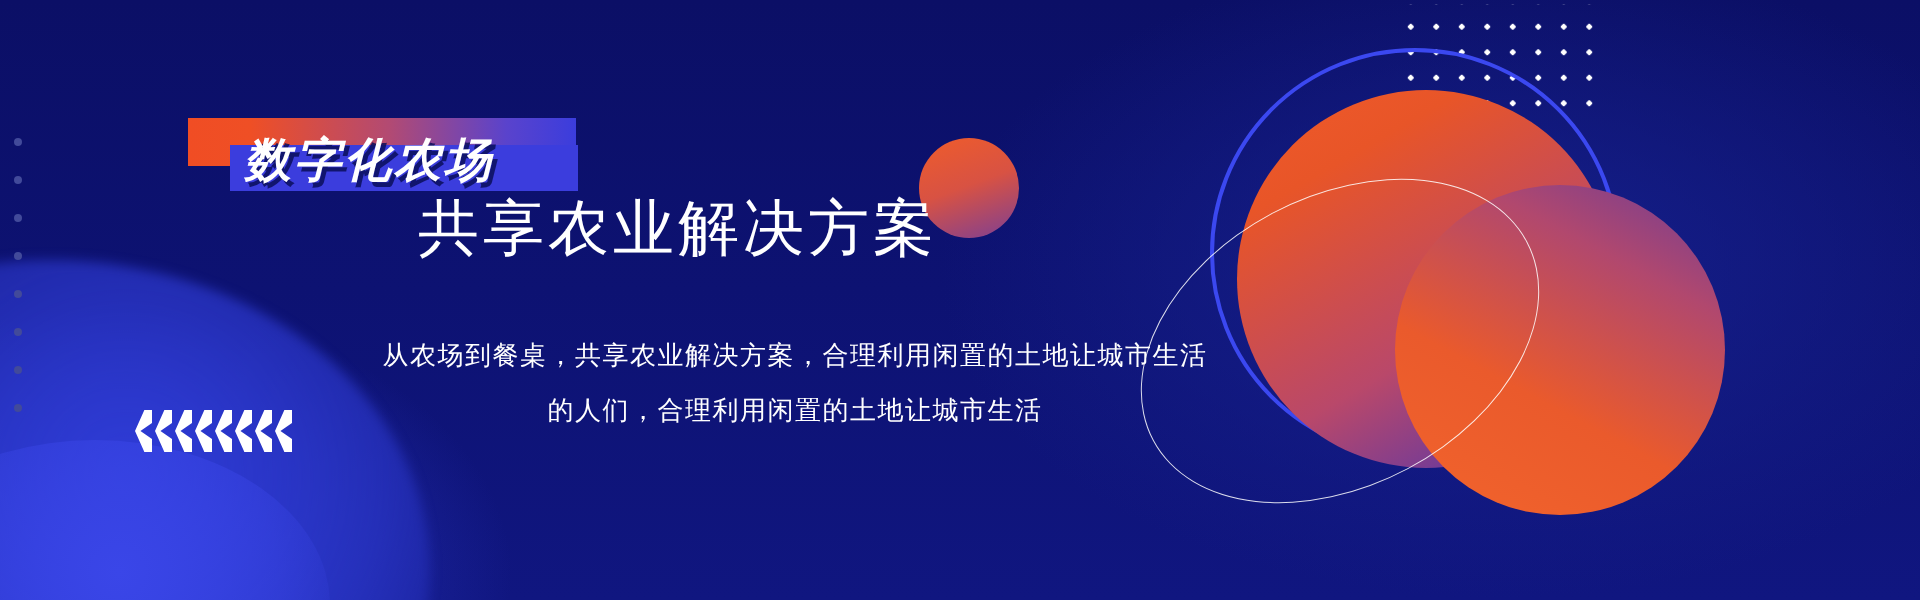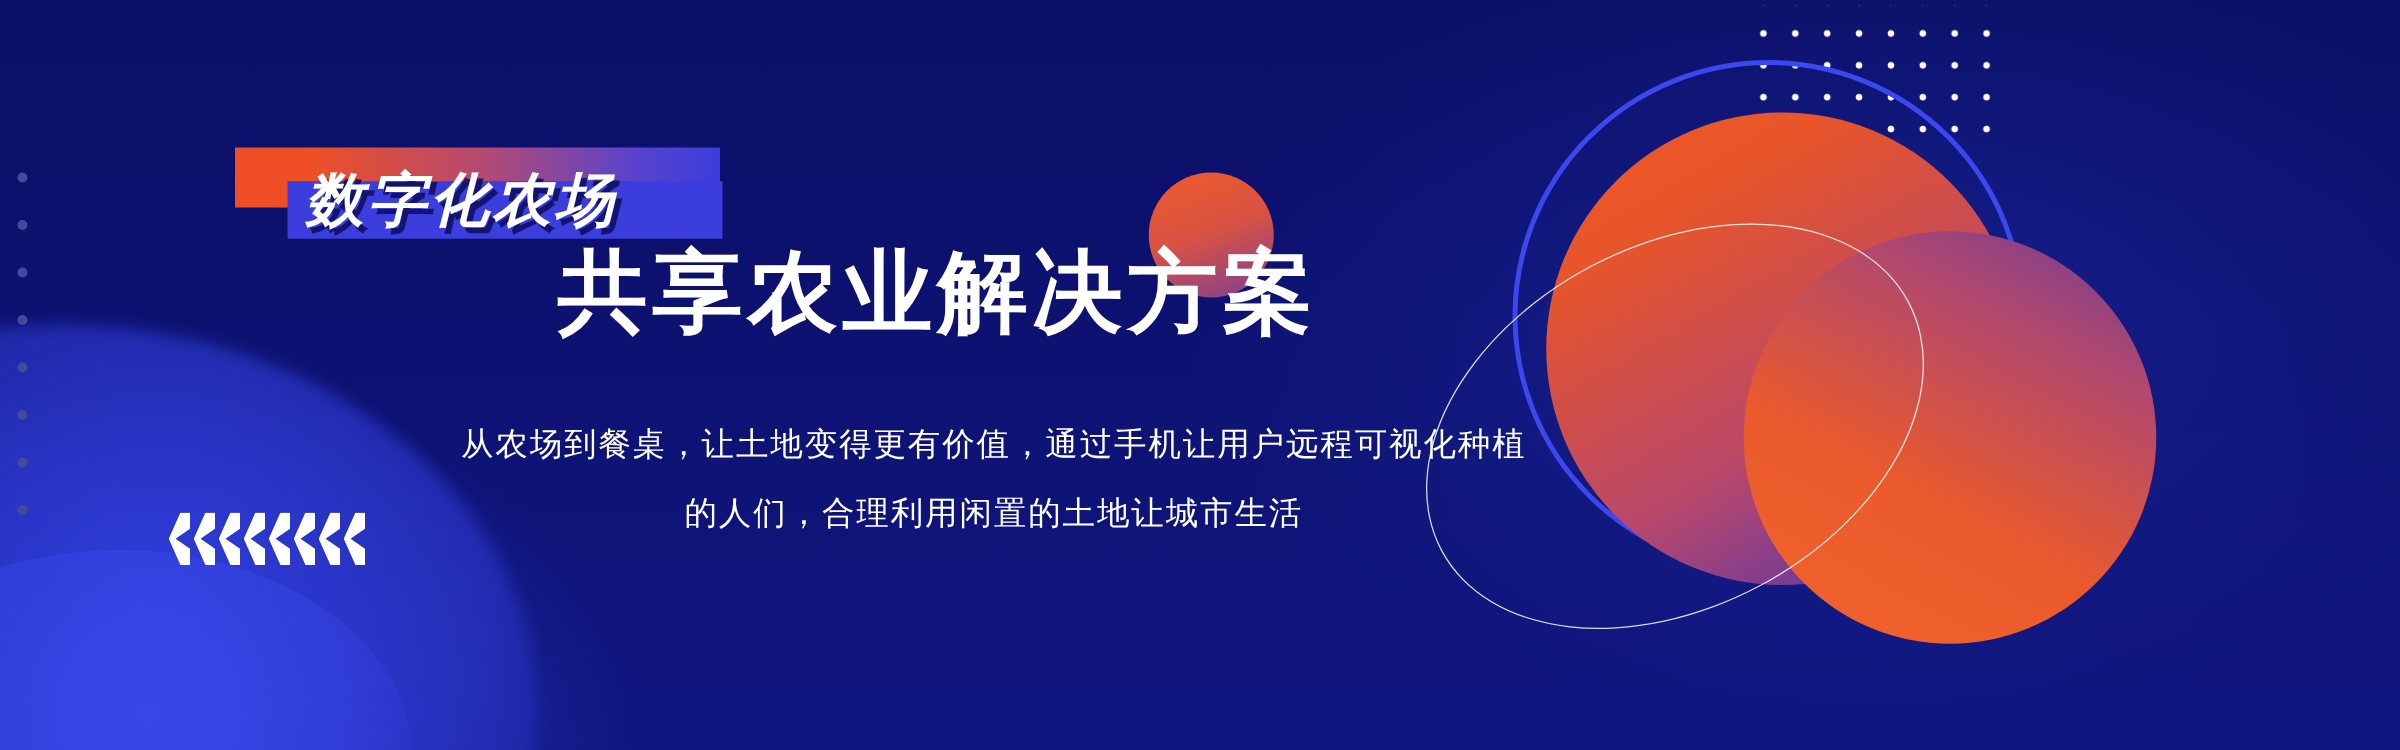"共享农业解决方案" .headline { font-size: 72px -> 61px; font-weight: bold -> normal; left: 446px -> 418px }
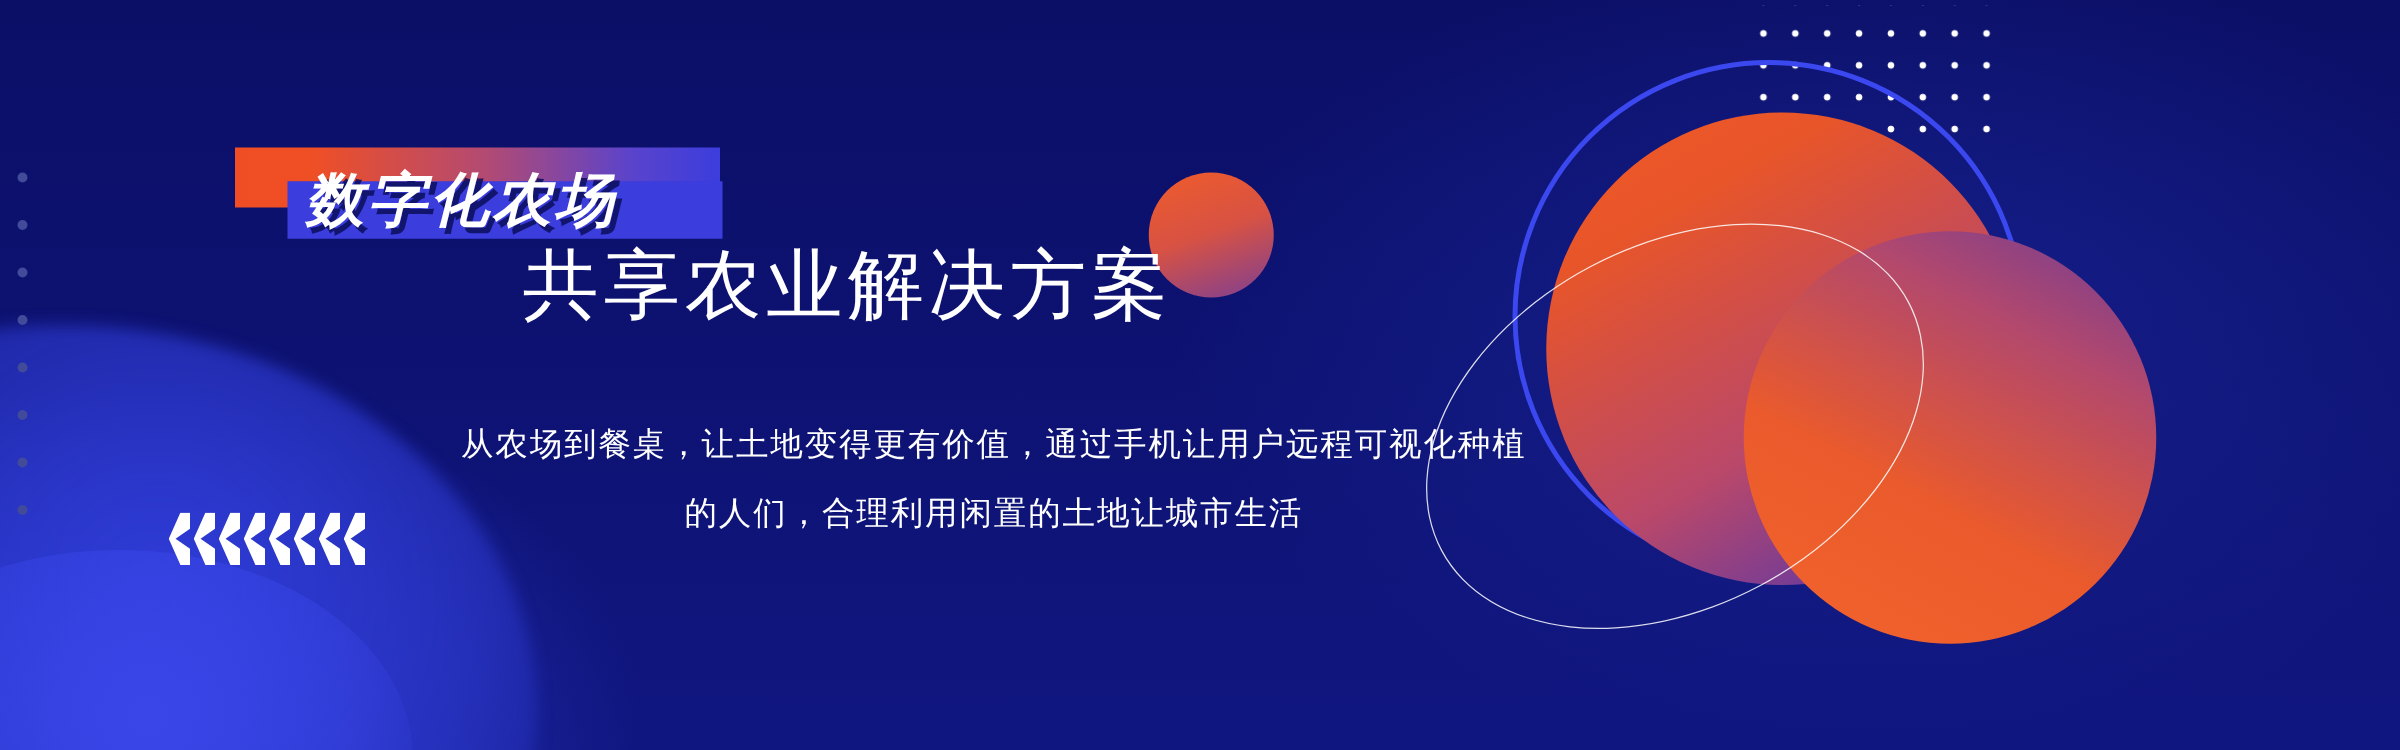"从农场到餐桌，让土地变得更有价值，通过手机让用户远程可视化种植" div { text: 让土地变得更有价值，通过手机让用户远程可视化种植 -> 共享农业解决方案，合理利用闲置的土地让城市生活 }
